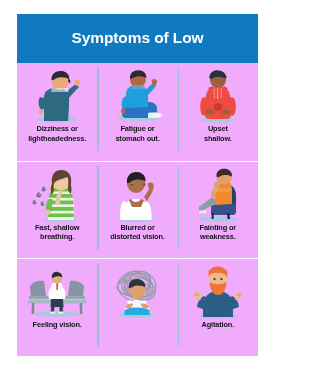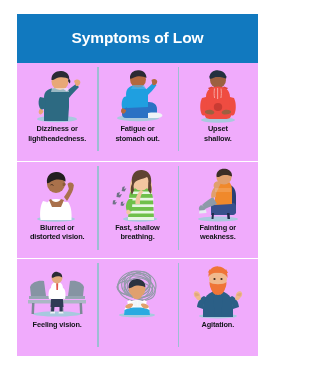"Blurred or" div.cell { order: before "Fast, shallow" -> after "Fast, shallow" }
